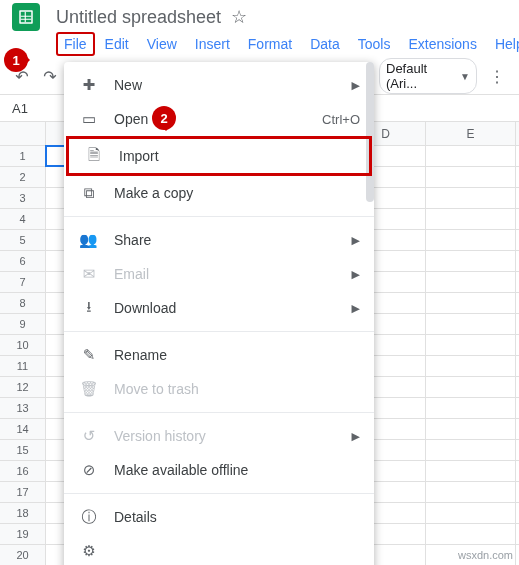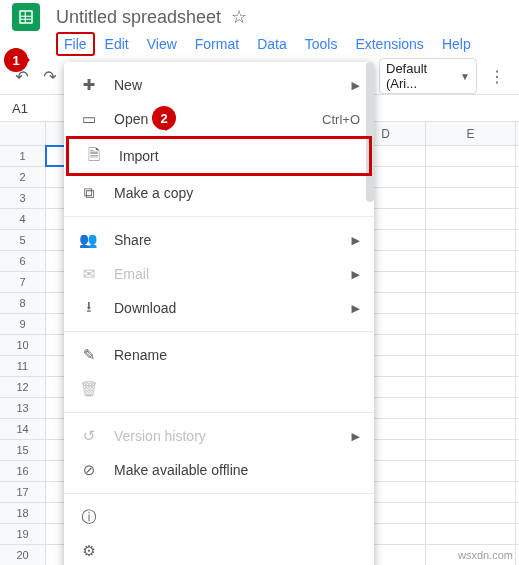"Insert" div.menu-item { html: none -> <div>Insert</div> }
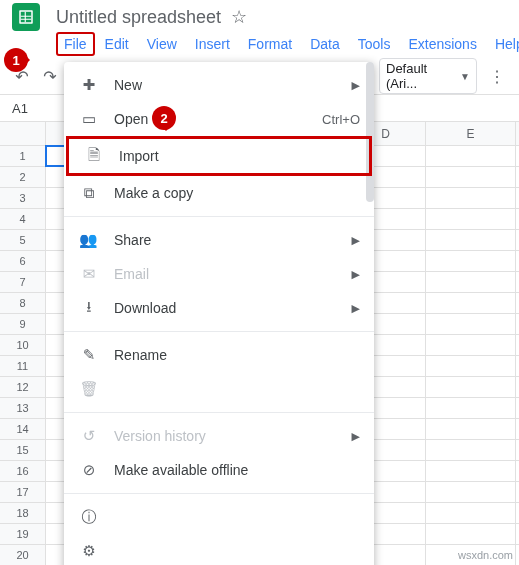"Default (Ari..." .font-select { border-radius: 4px -> 12px }
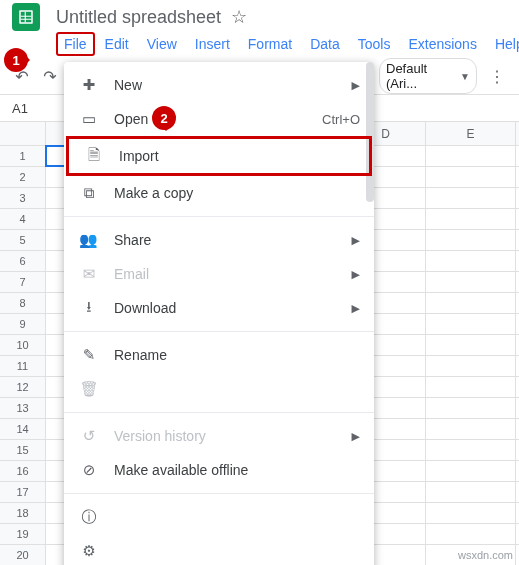"Move to trash" span.dd-label { html: none -> <span>Move to trash</span> }
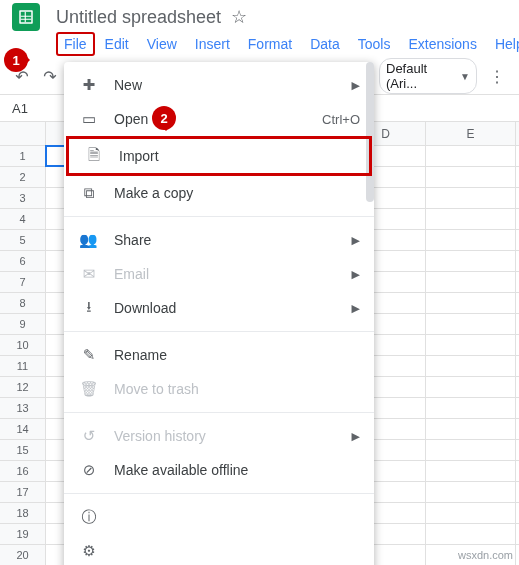"Details" span.dd-label { html: none -> <span>Details</span> }
